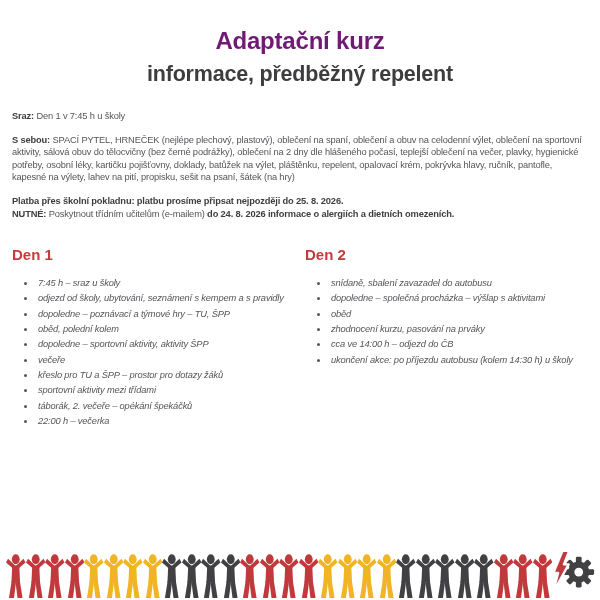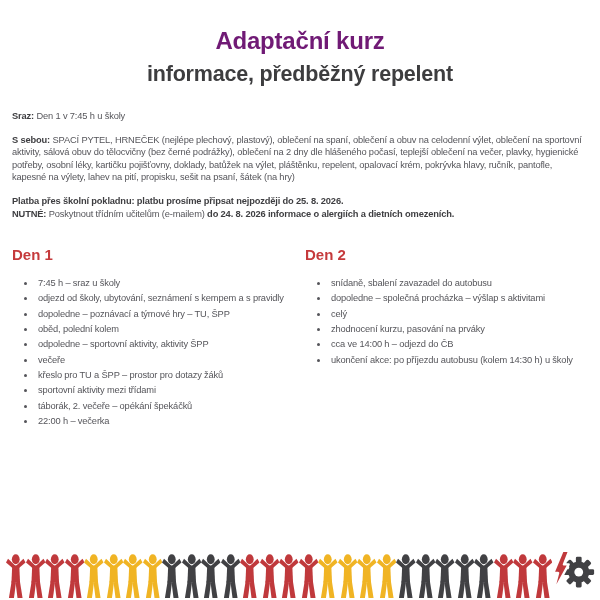"7:45 h – sraz u" ul.bullets li { font-style: none -> italic }
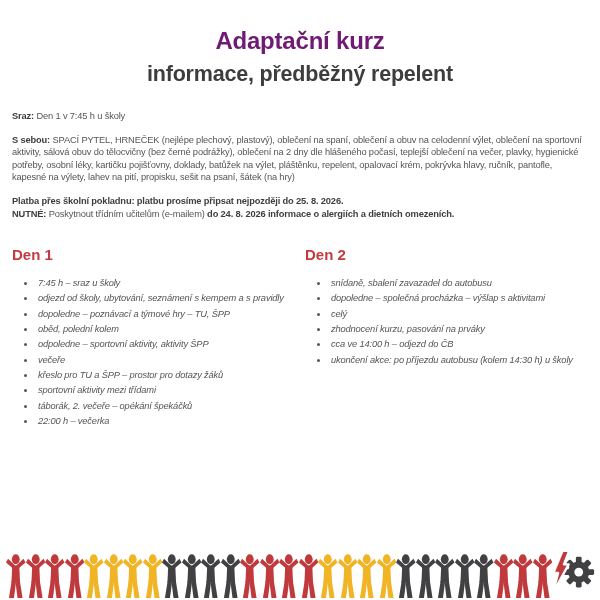"celý" li { text: celý -> oběd }
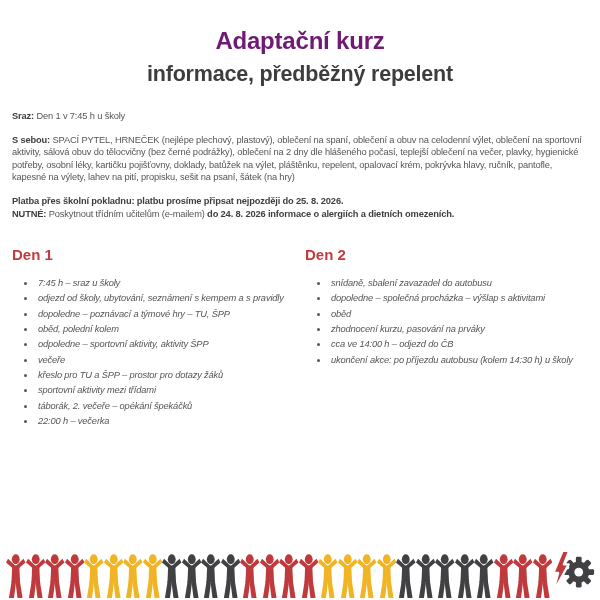"odpoledne – sportovní aktivity, aktivity" li { text: odpoledne -> dopoledne }
